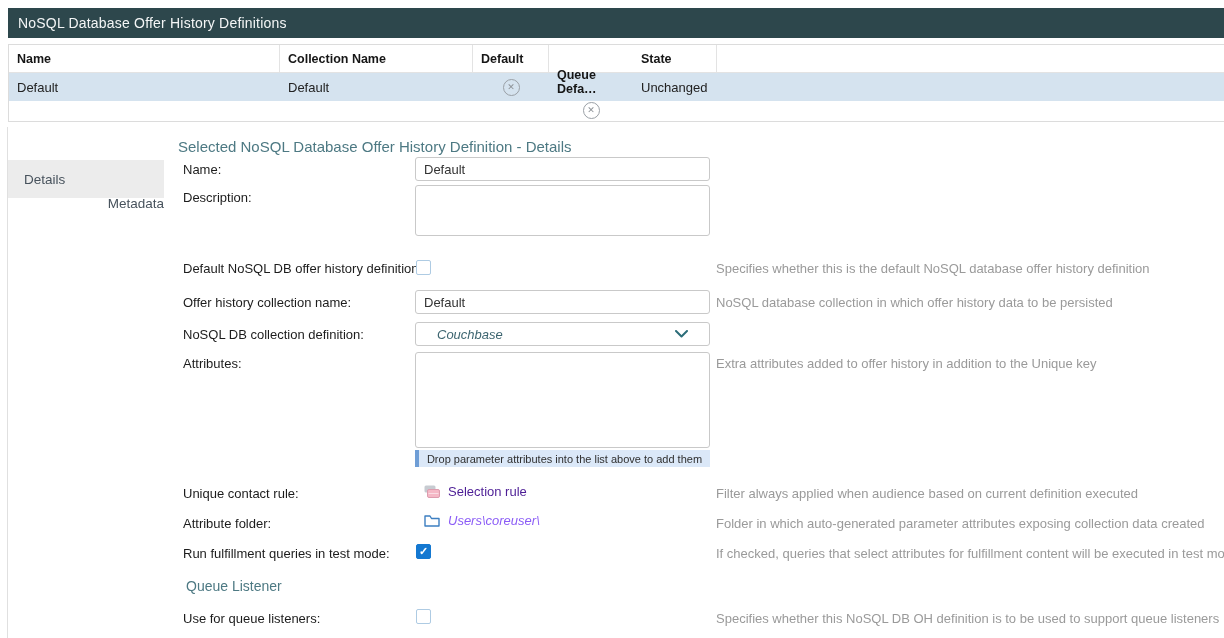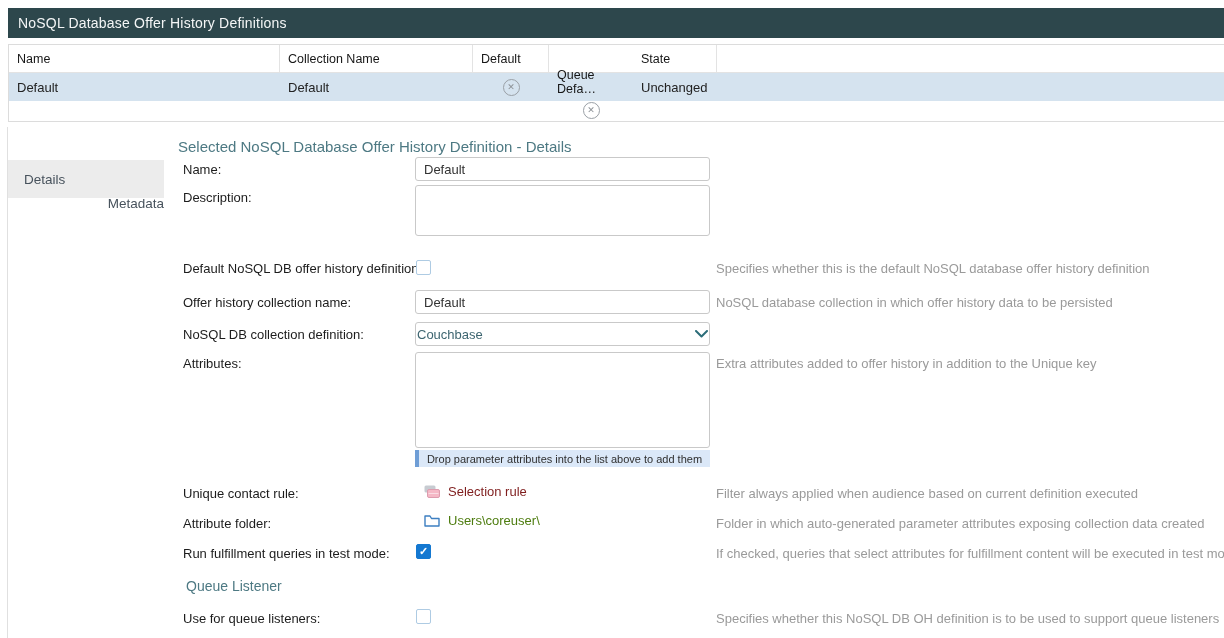"Name" .grid-header .cell { font-weight: normal -> bold }
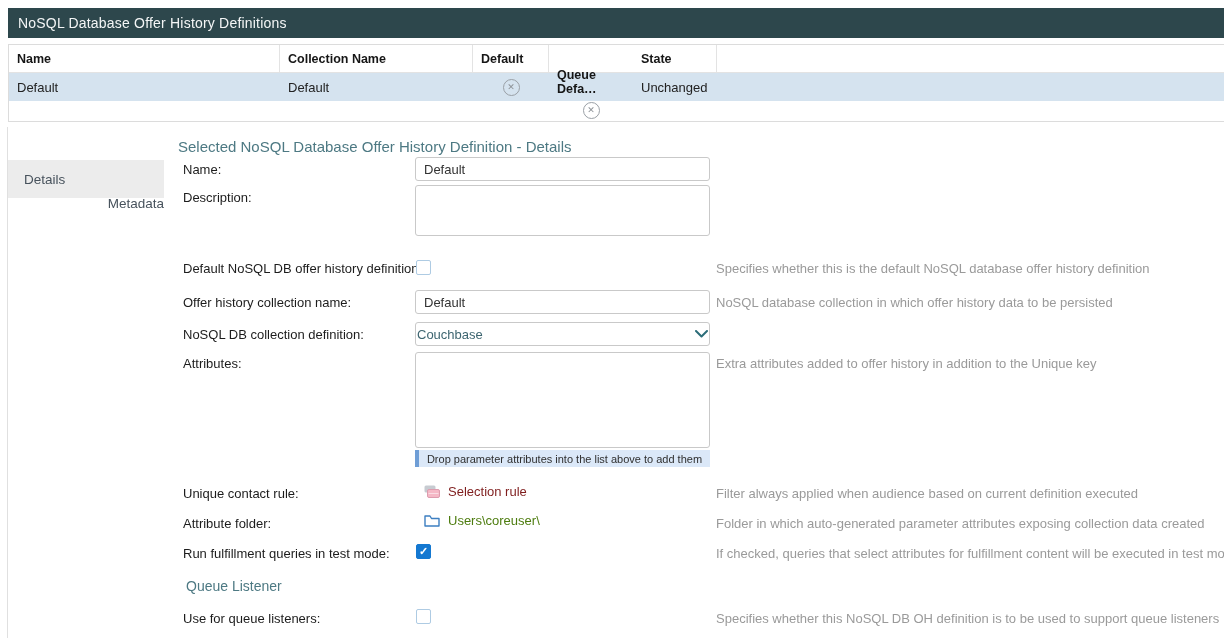"Couchbase" .selectbox { font-style: none -> italic; padding: 0 1px -> 0 21px }
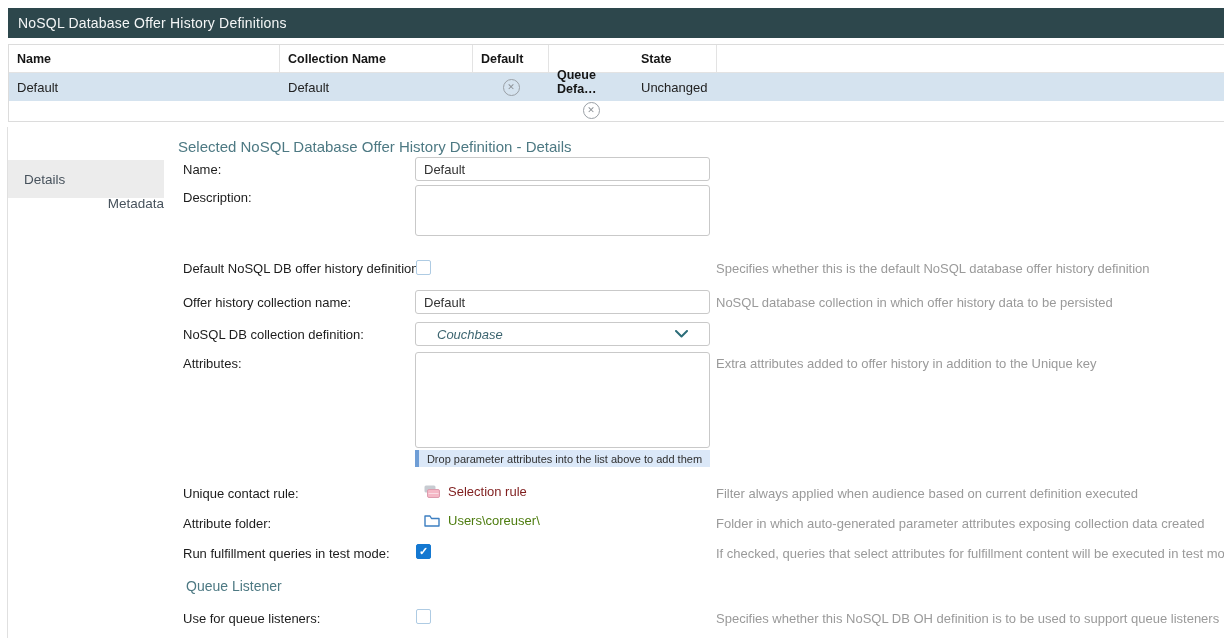"Selection rule" .gray-text { color: #7f1d1d -> #4c1d95 }
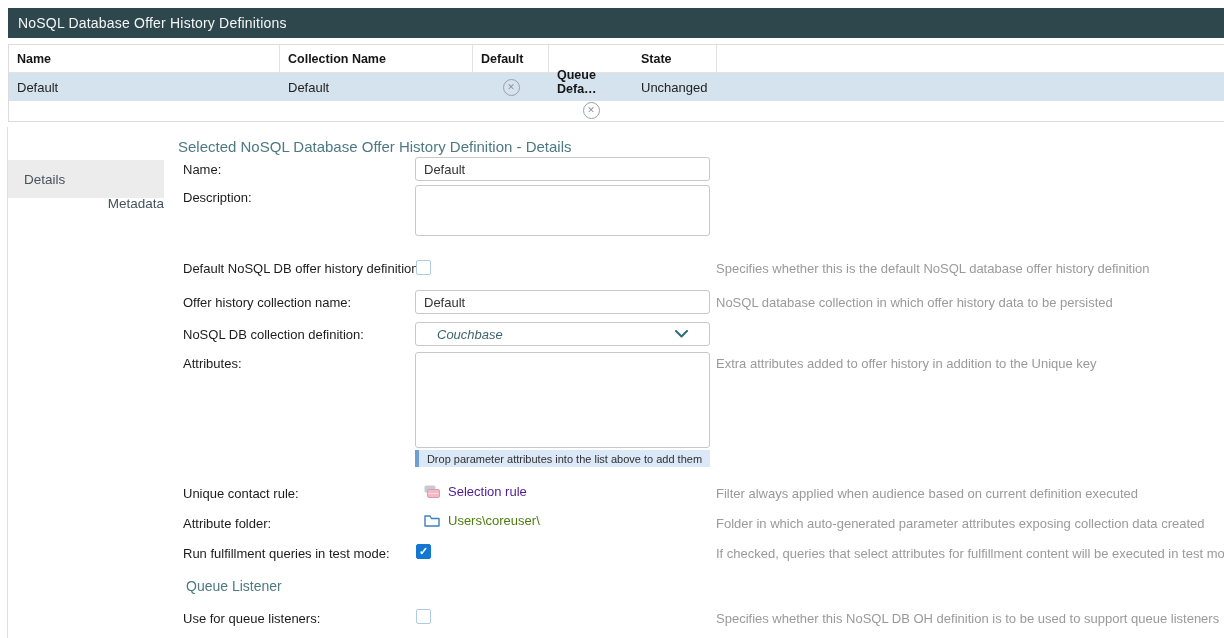"Users\coreuser\" .dark-text { color: #4d7c0f -> #8b5cf6; font-style: none -> italic }
